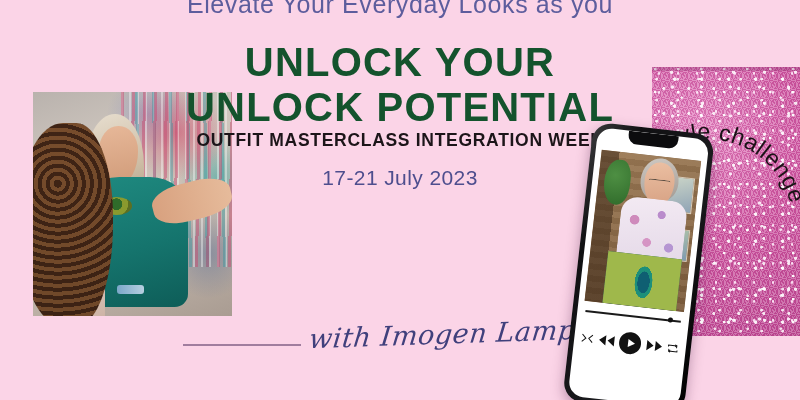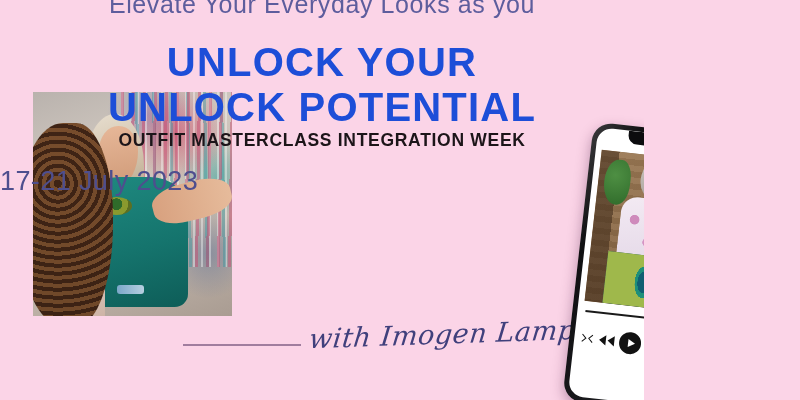"Elevate Your Everyday Looks as" #banner { width: 644px -> 800px }
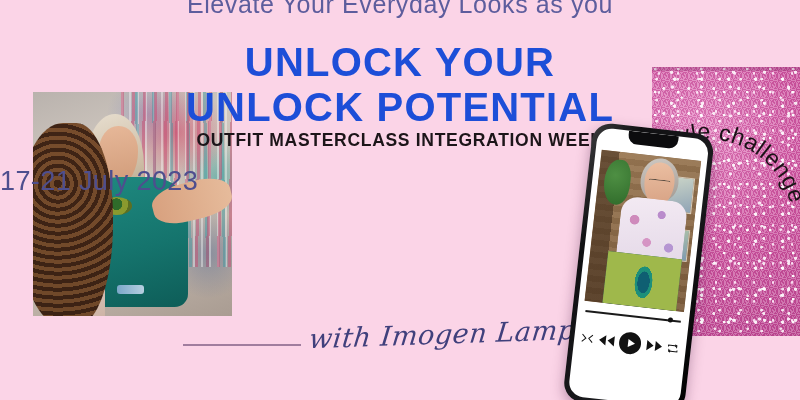"UNLOCK YOUR" div.headline { color: #1d4ed8 -> #14532d }
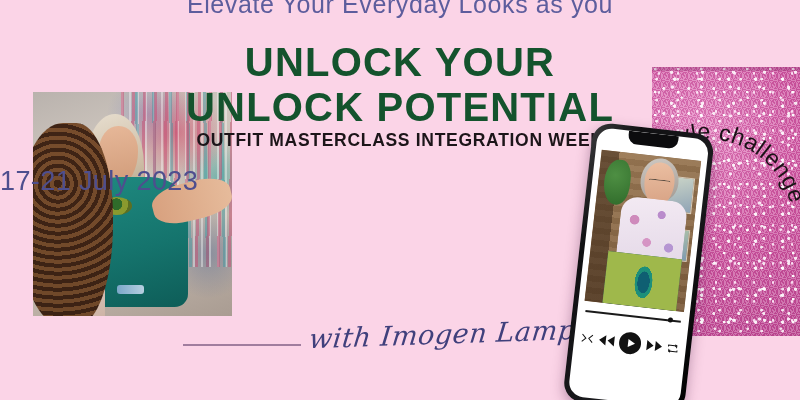"17-21 July 2023" .dateline { font-size: 27px -> 21px; text-align: left -> center }
